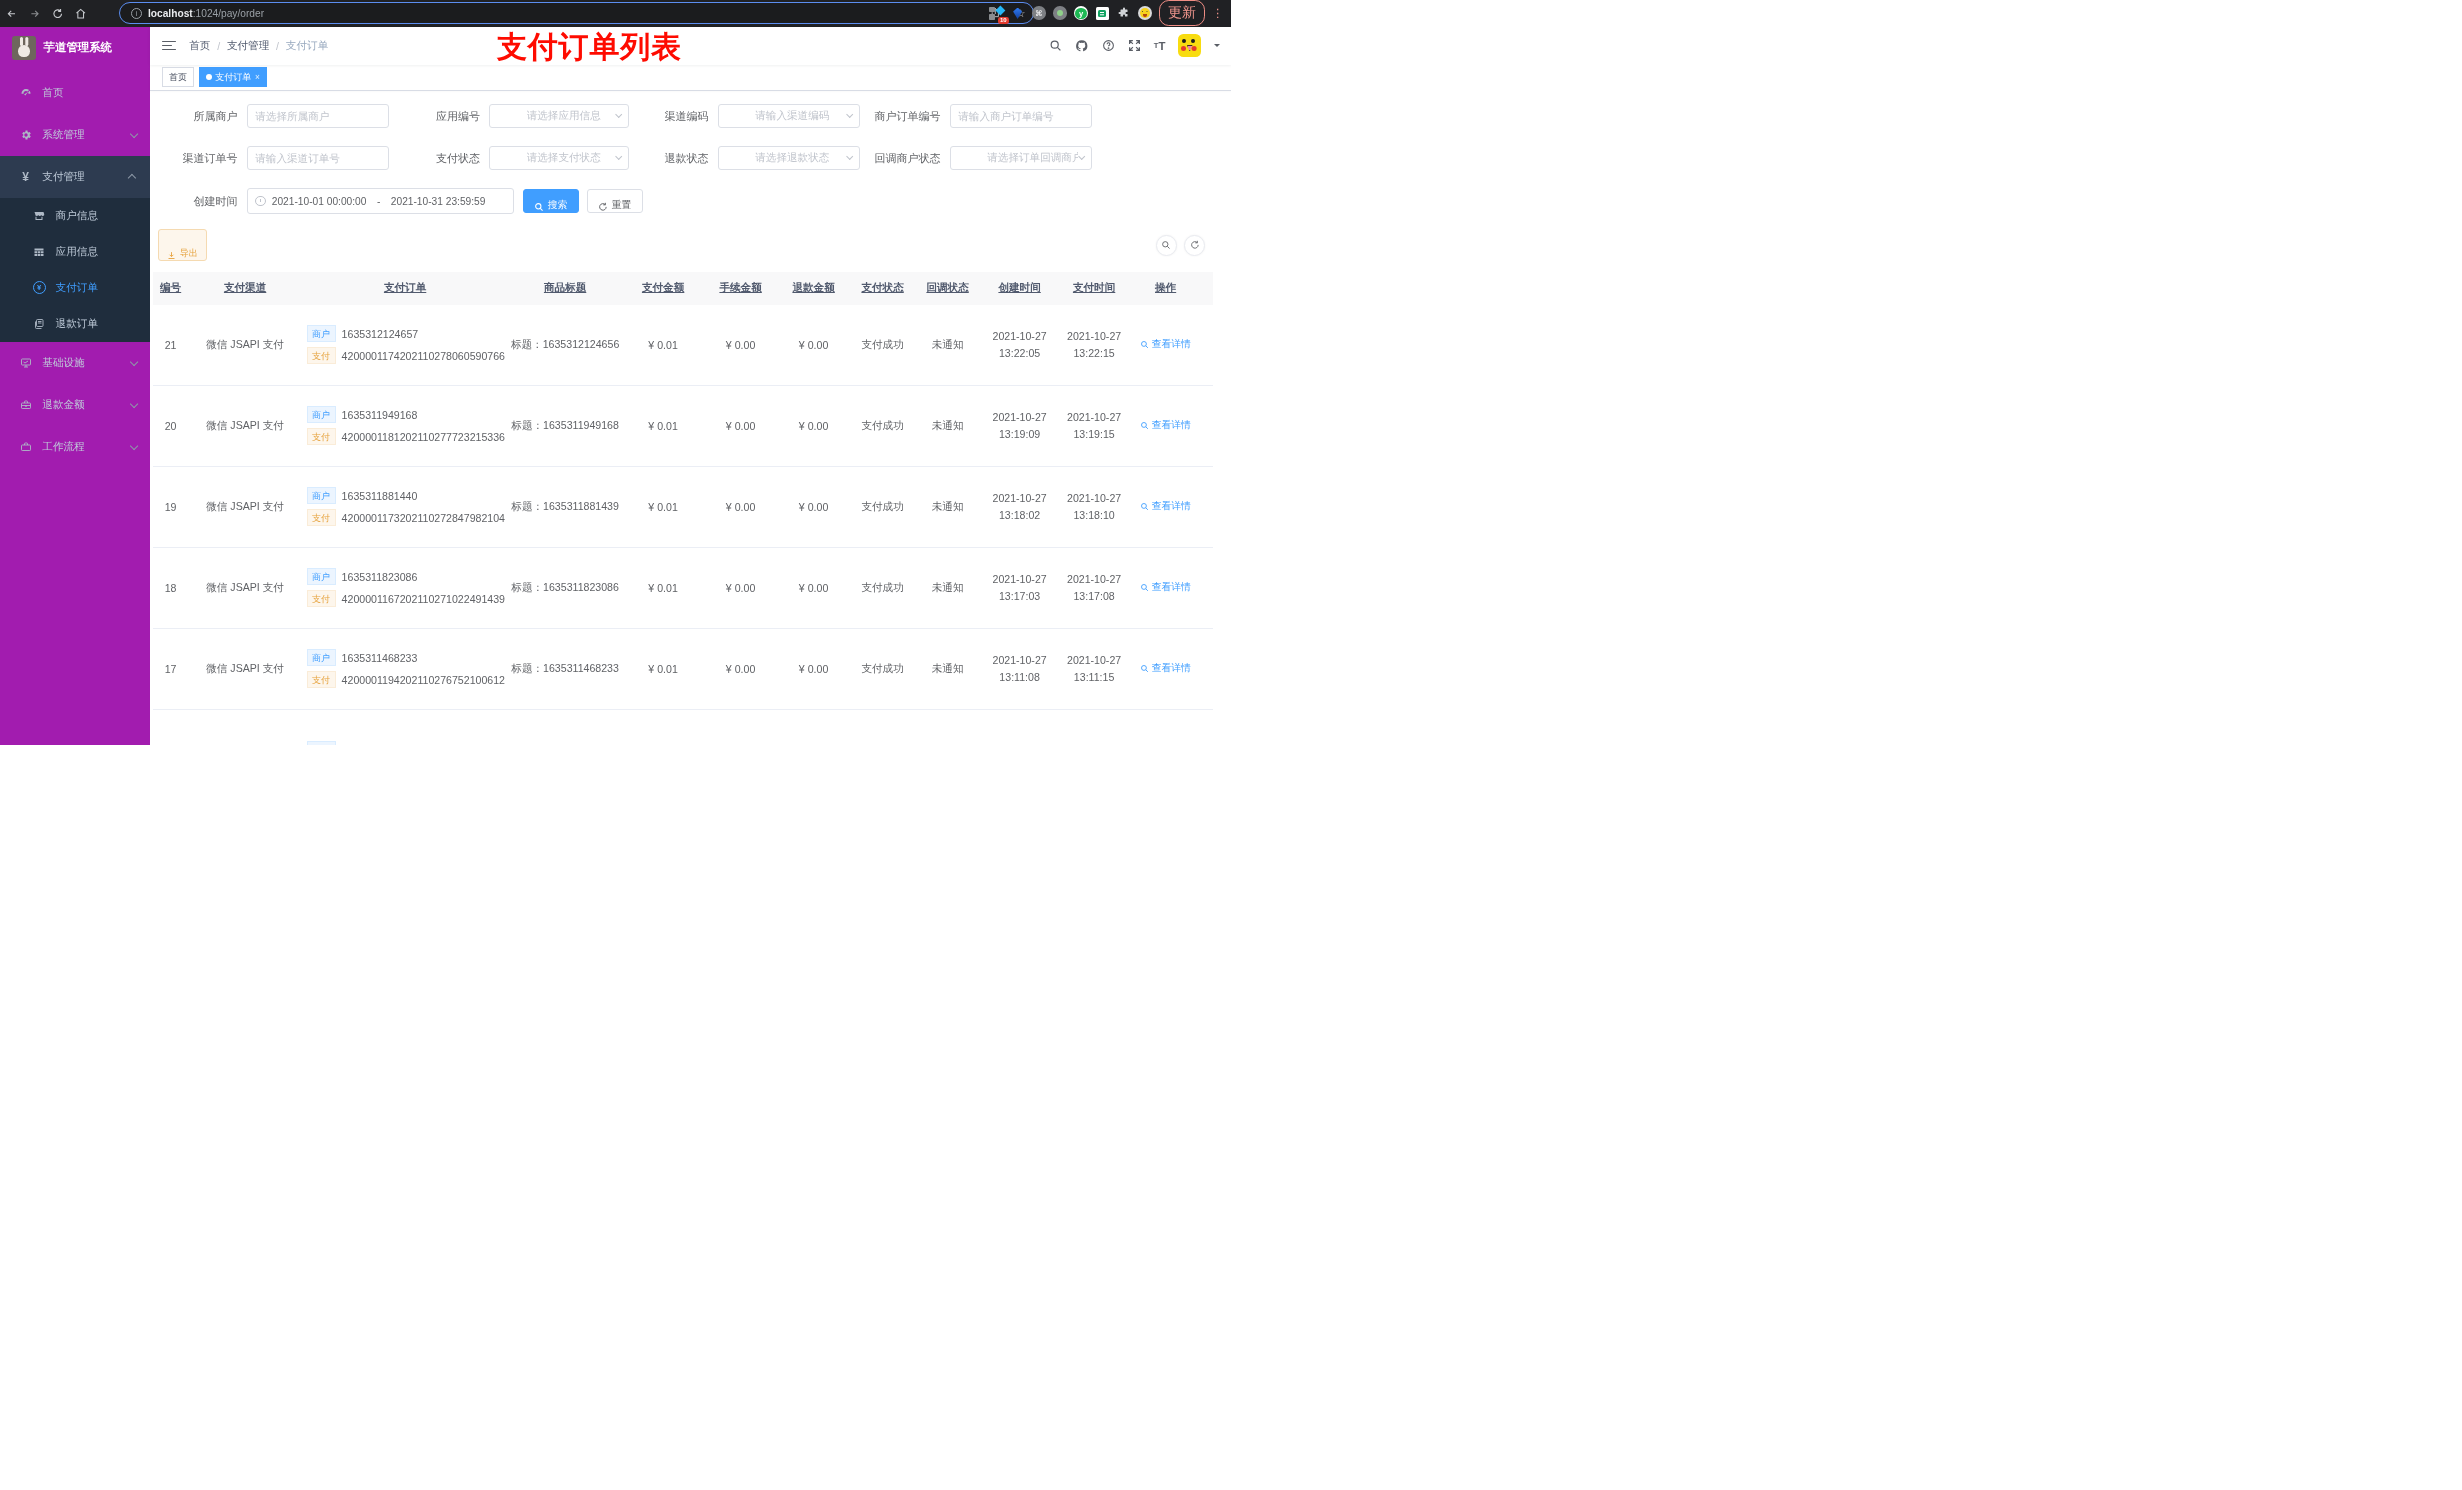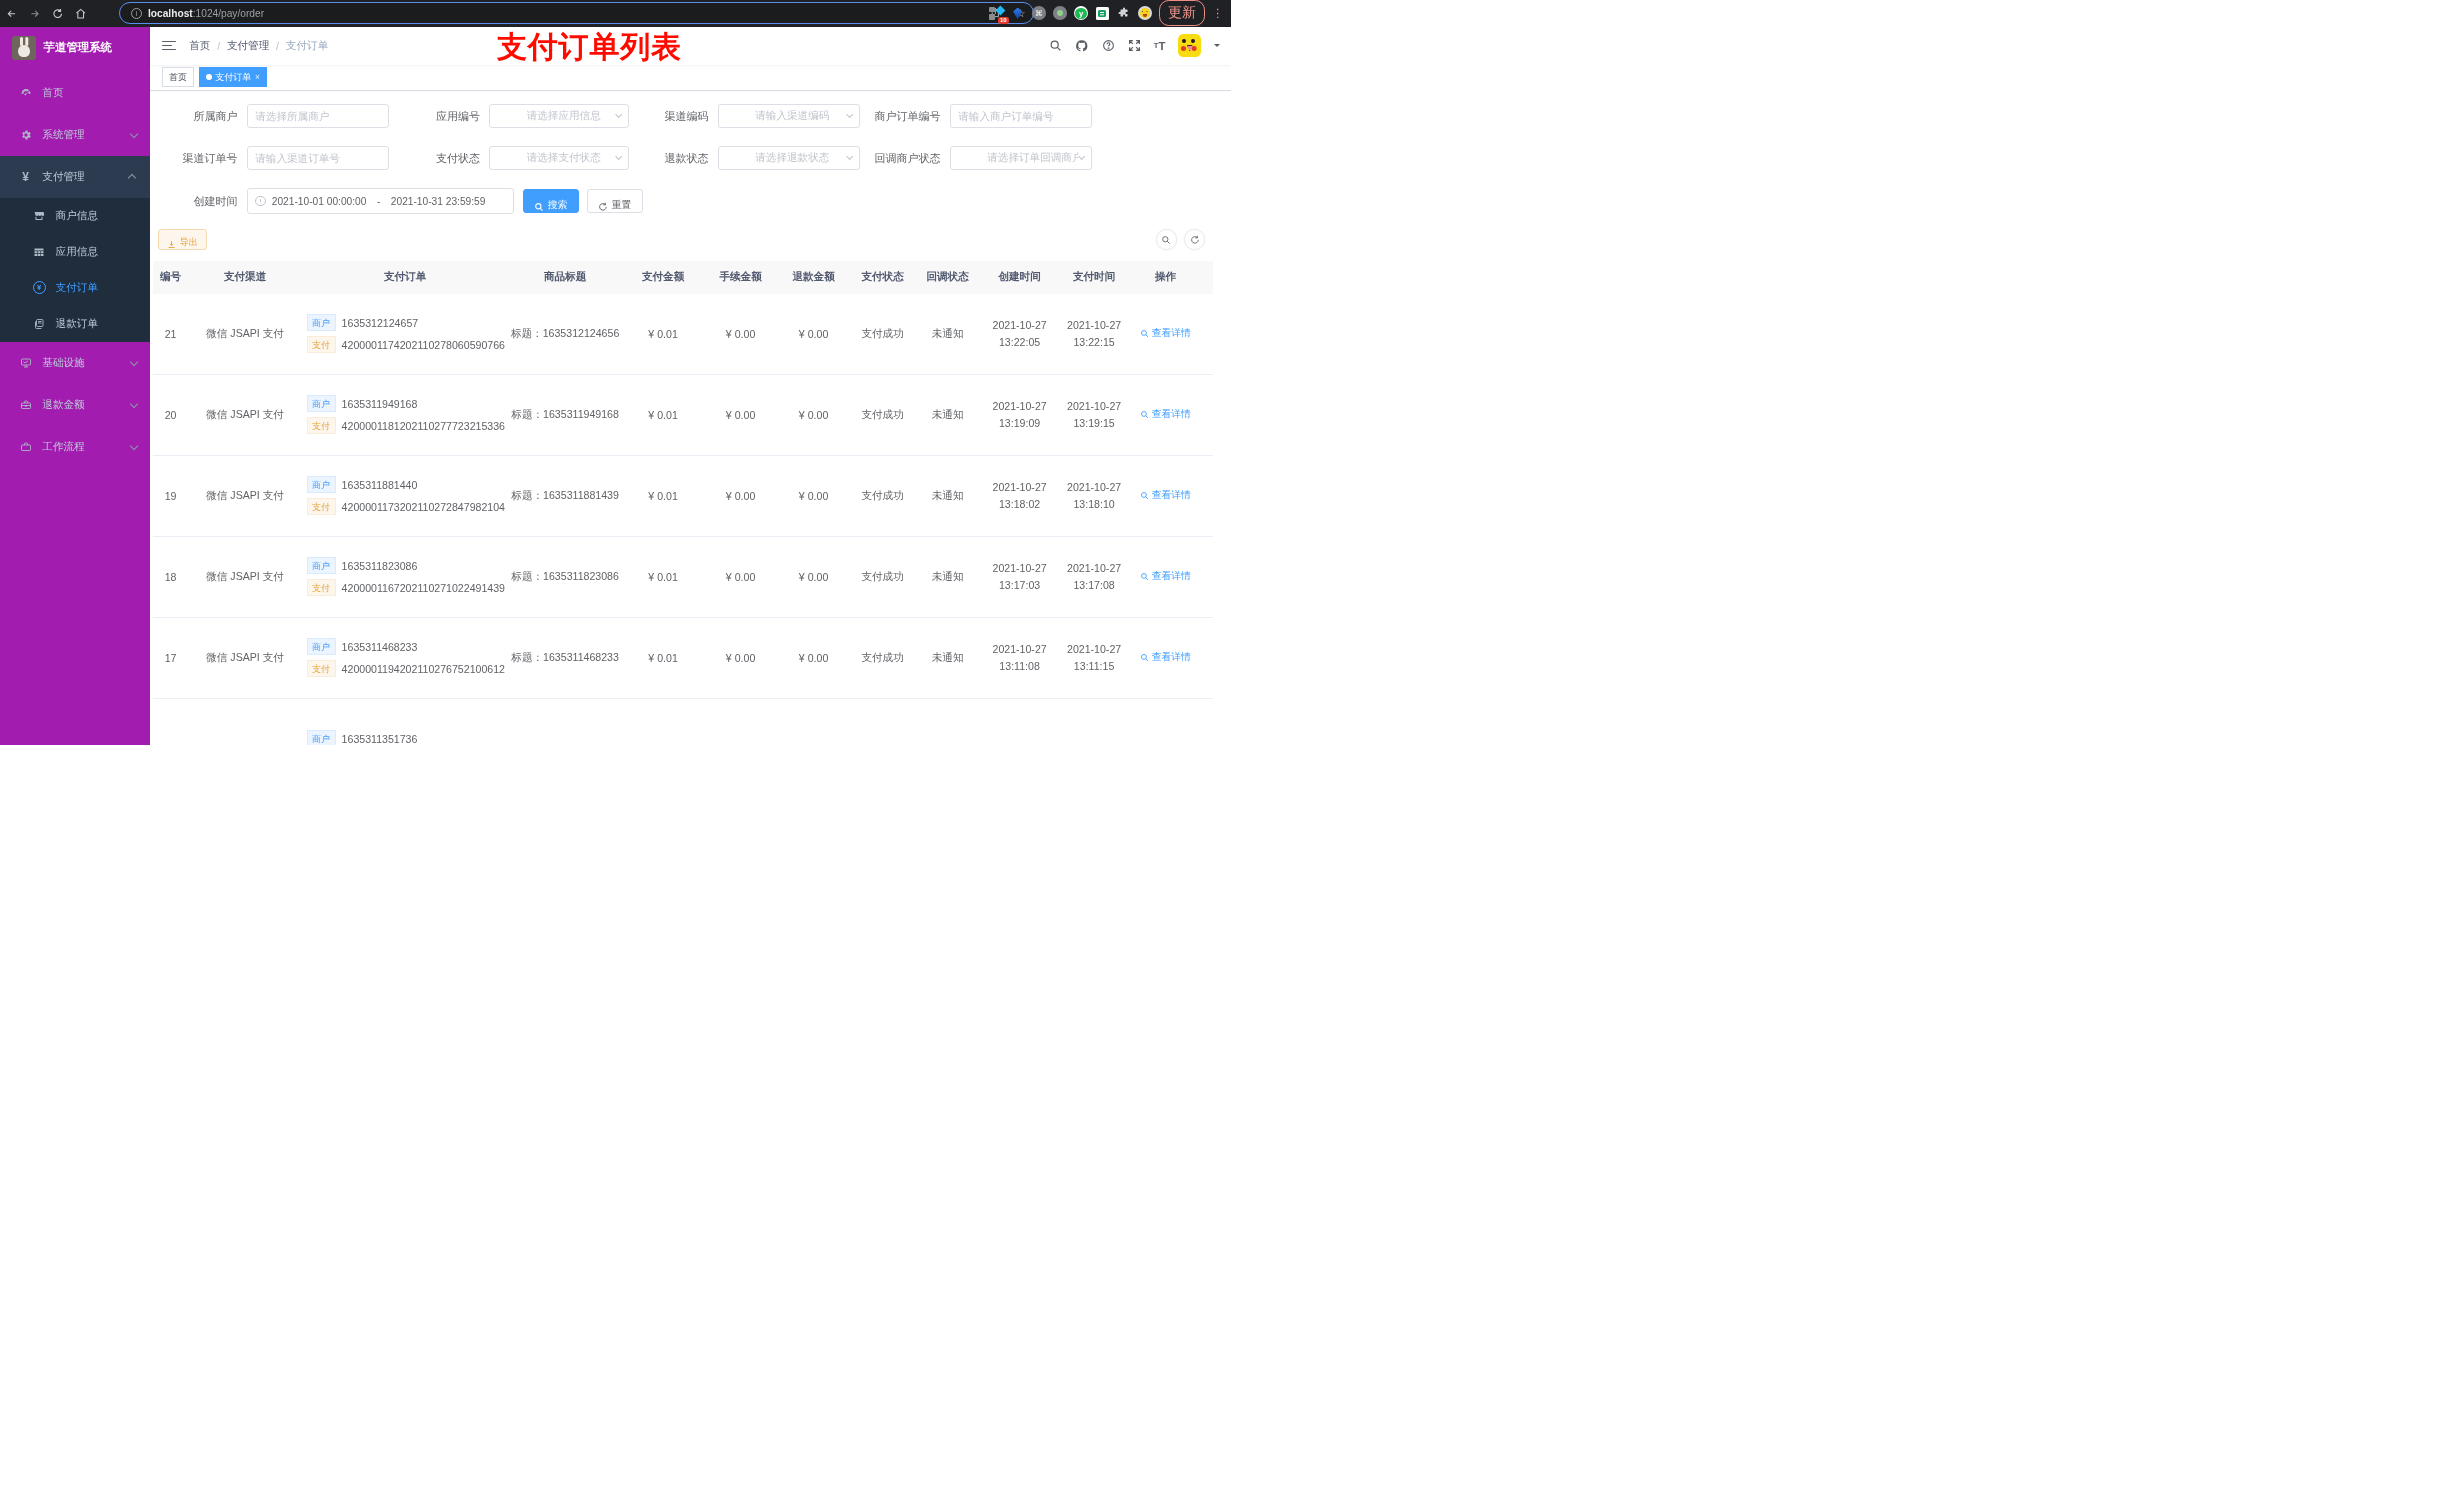"导出" .btn.export { height: 21px -> 32px }
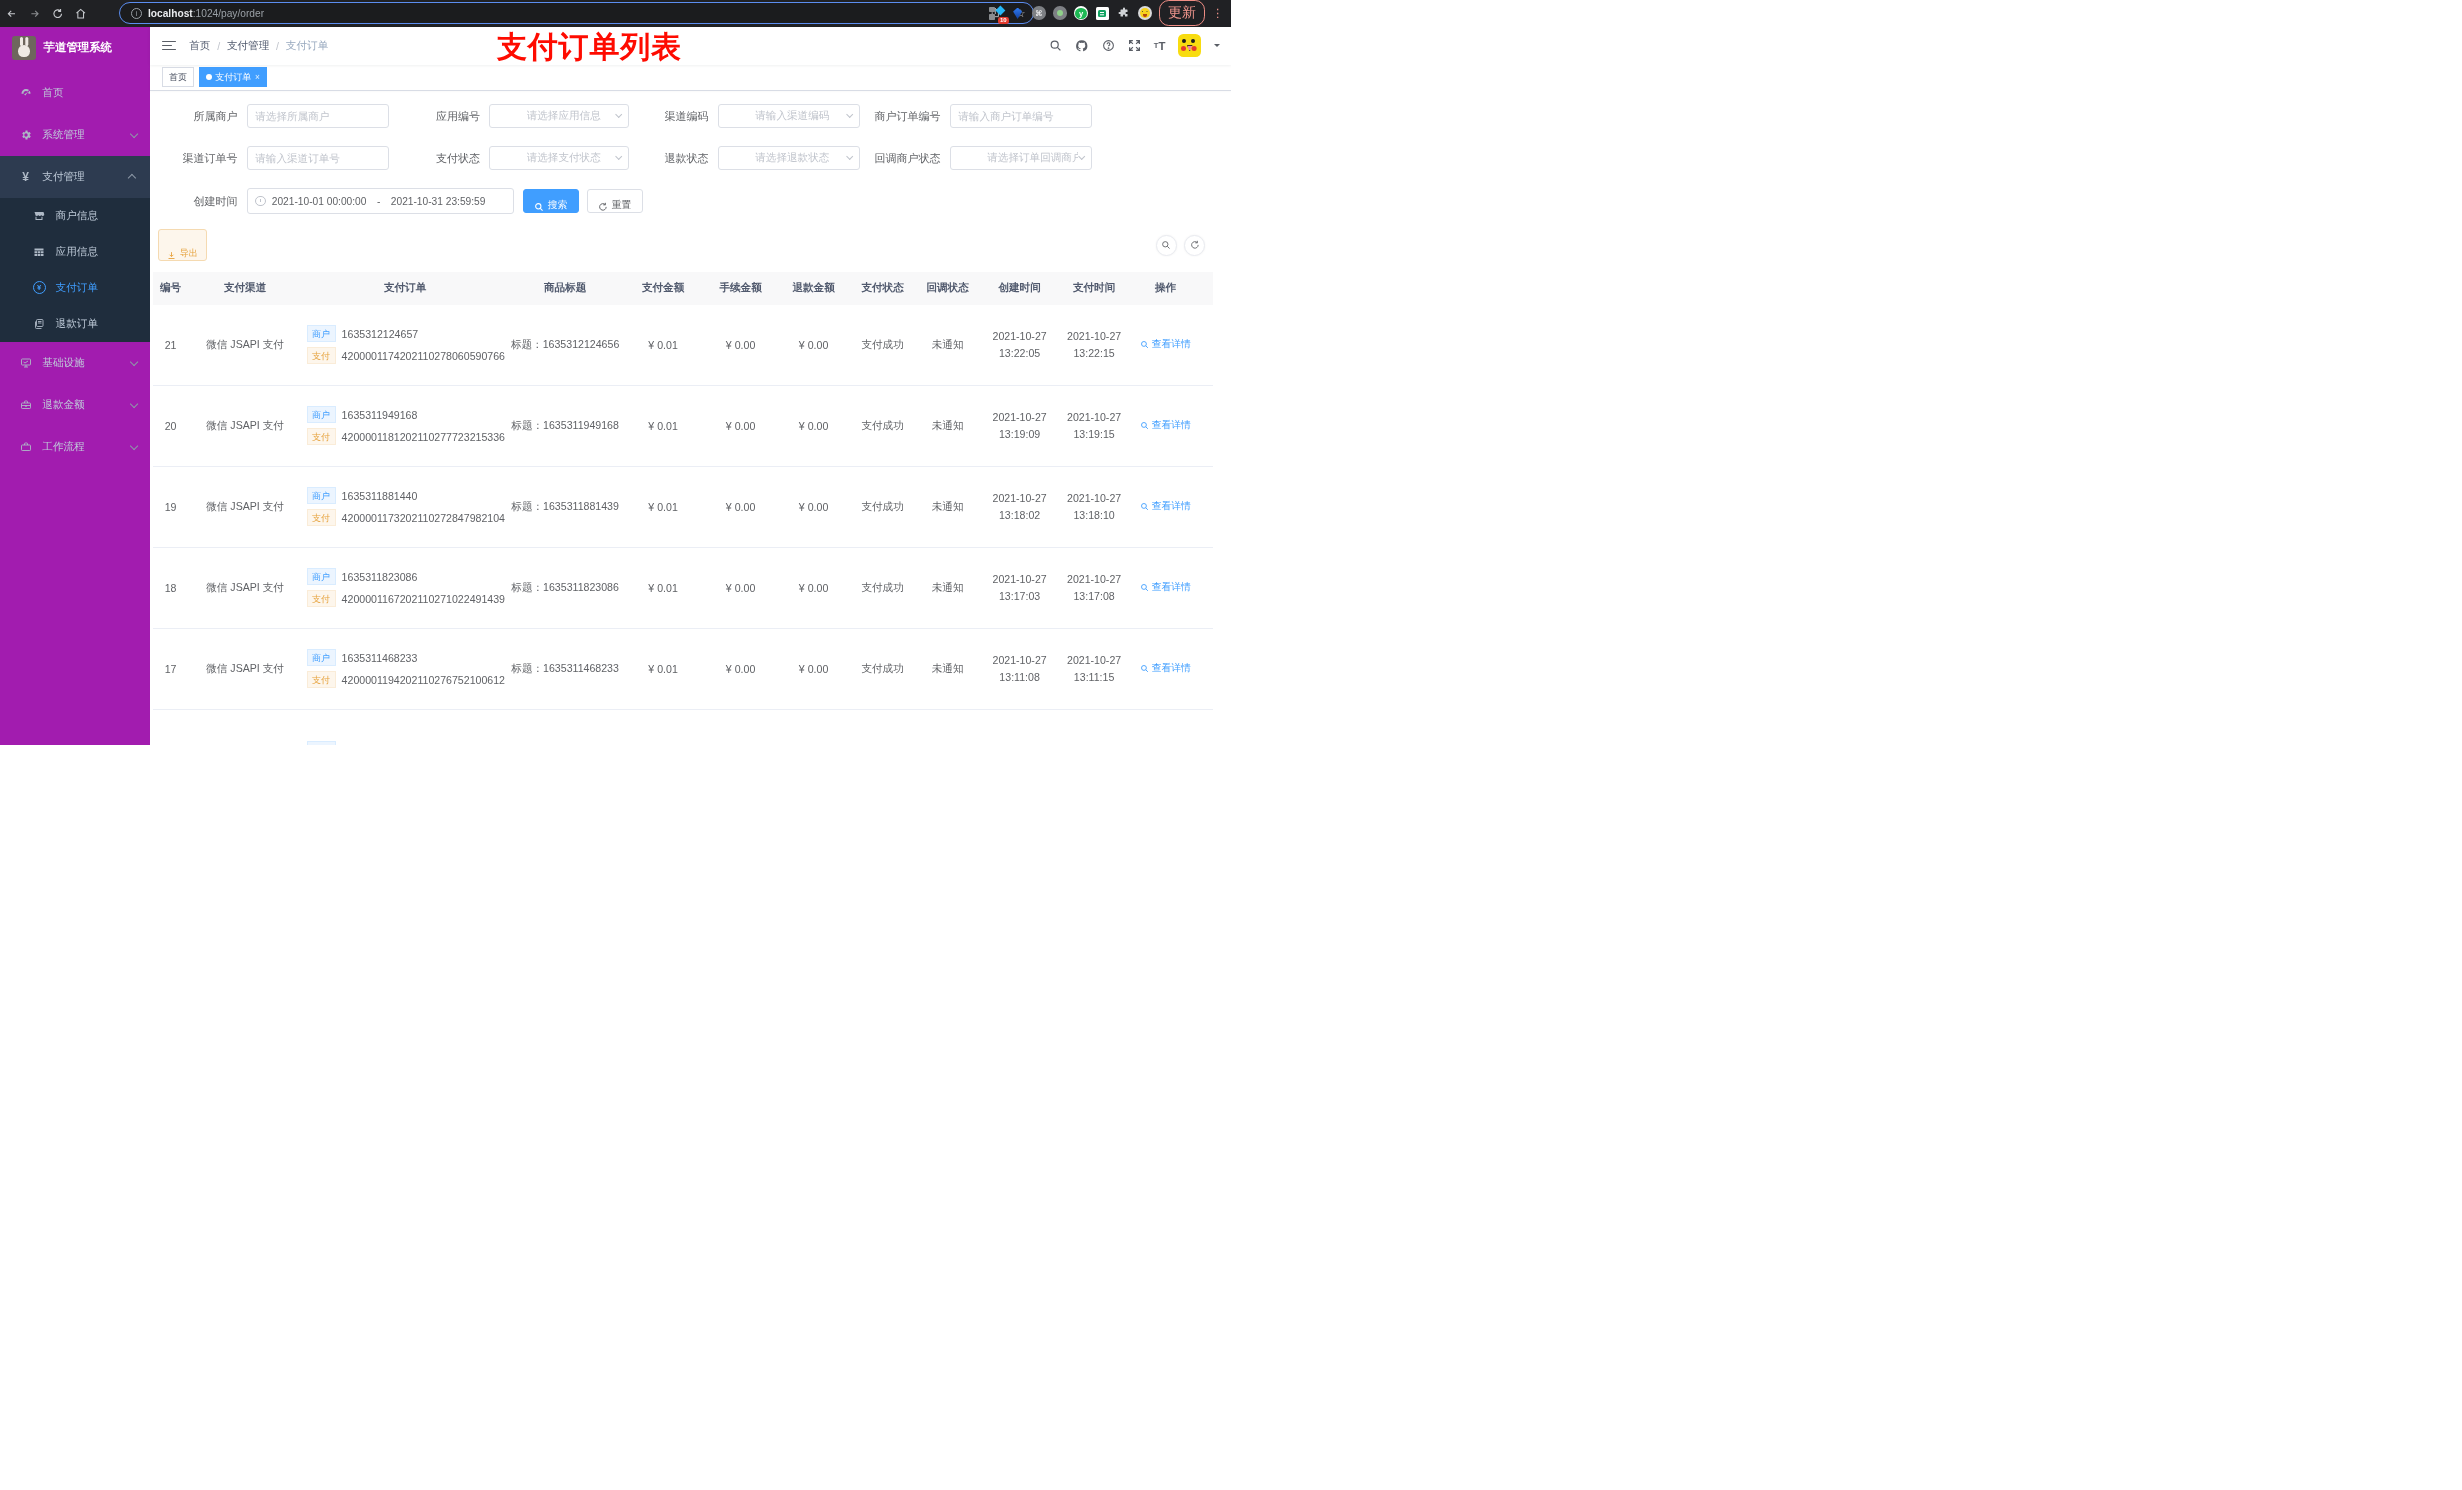"编号" .thead { text-decoration: none -> underline }
